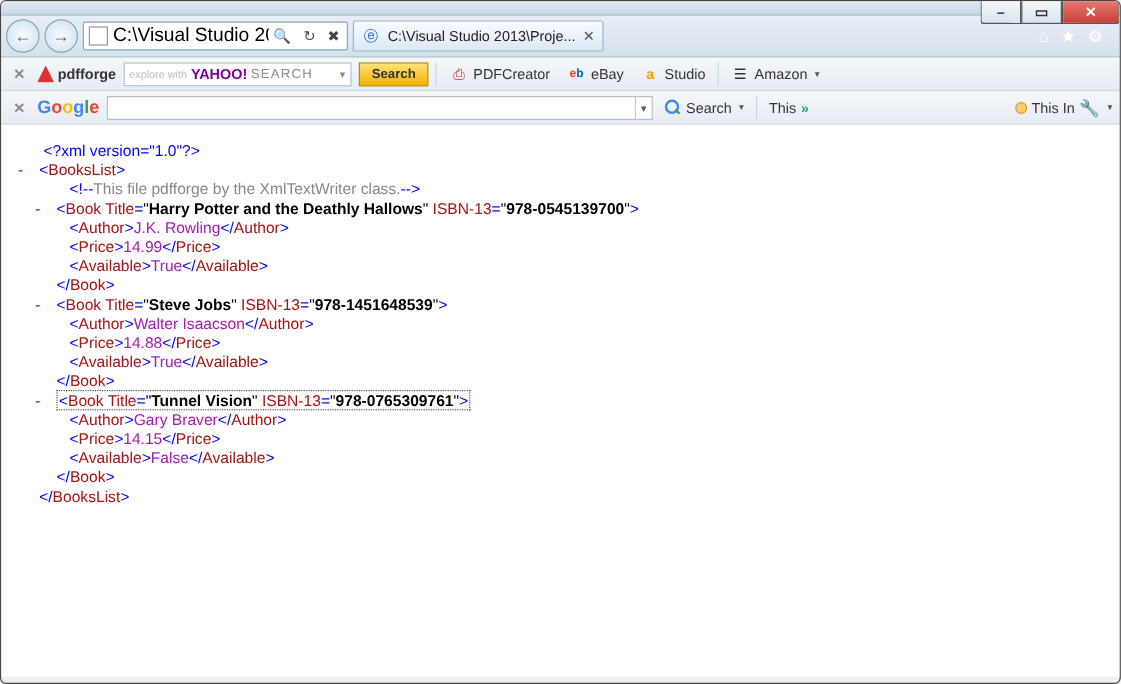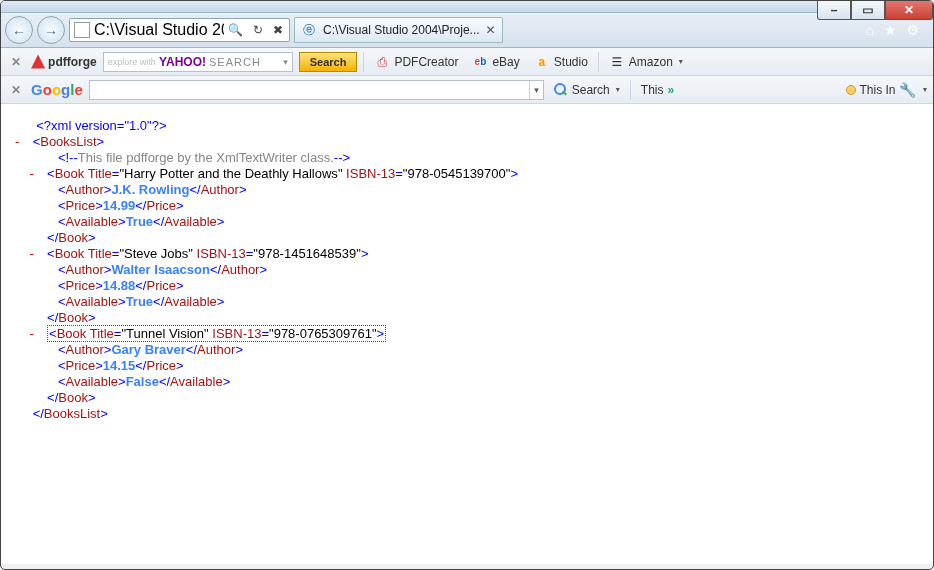"C:\Visual Studio 2004\Proje..." span { text: 2004 -> 2013 }
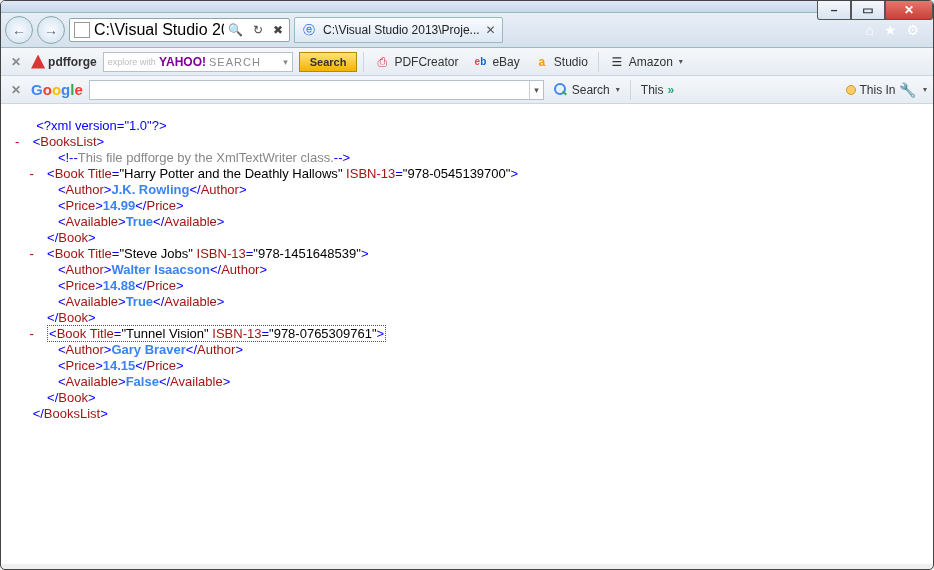"Harry Potter and the Deathly" .val { font-weight: normal -> bold }
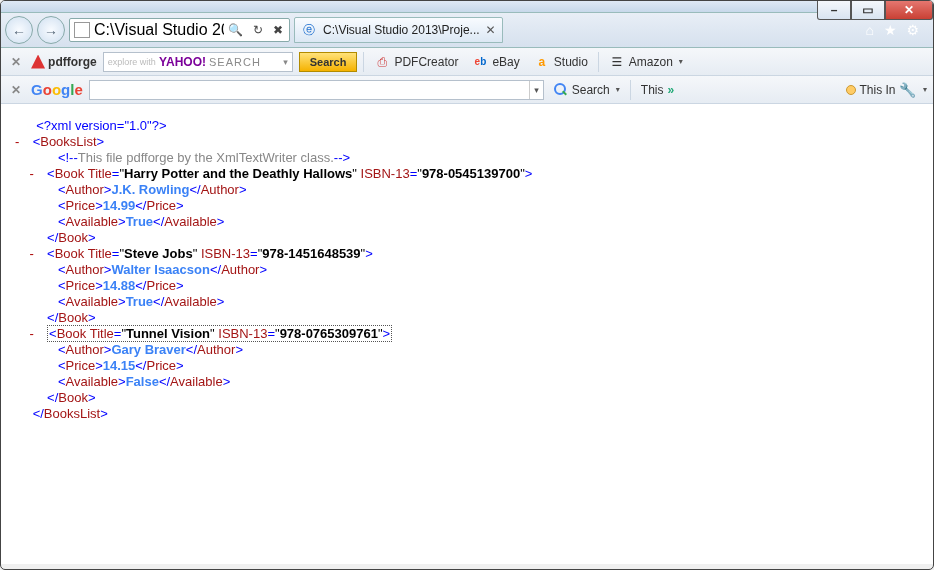"J.K. Rowling" .txt { color: #3b82f6 -> #a21caf; font-weight: bold -> normal }
